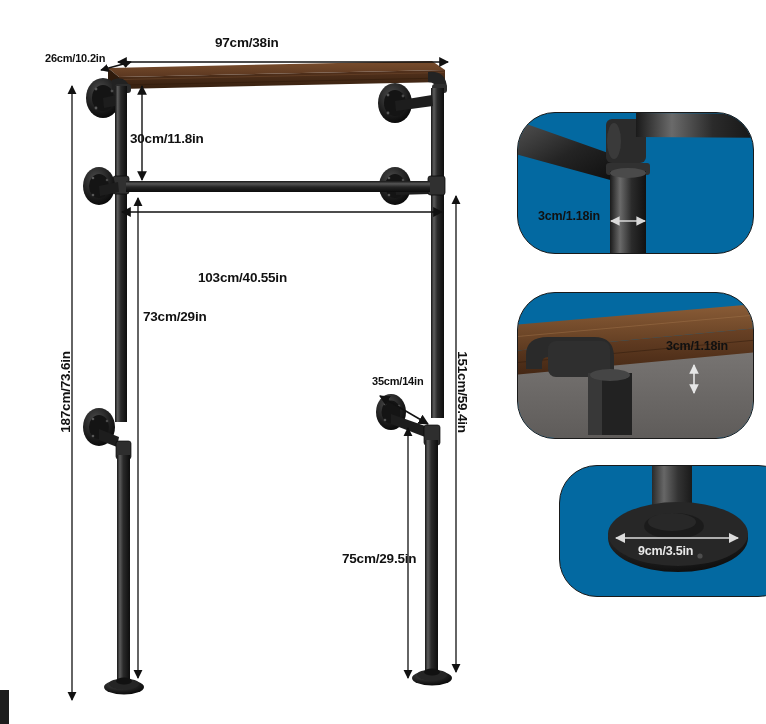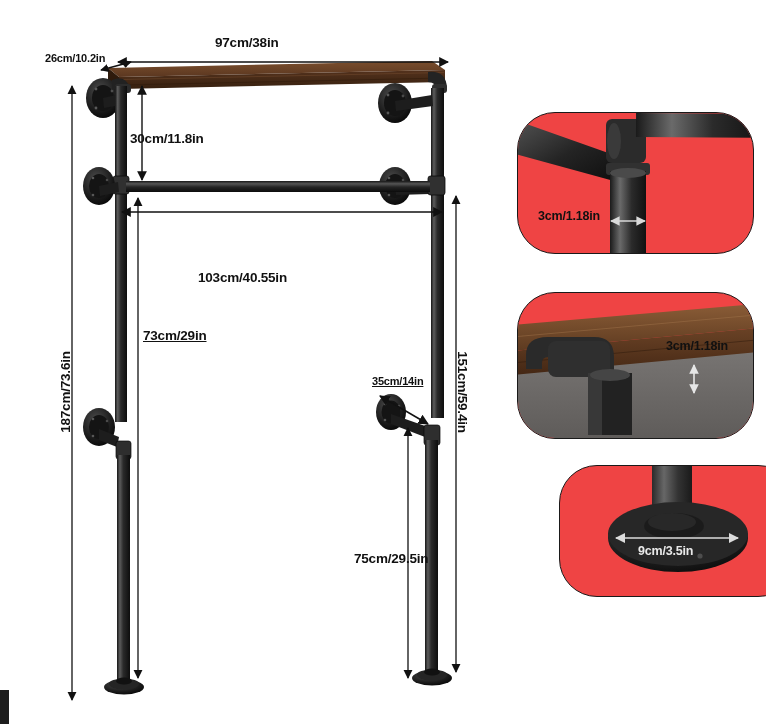"3cm/1.18in" .callout { background: #ef4444 -> #0369a1 }
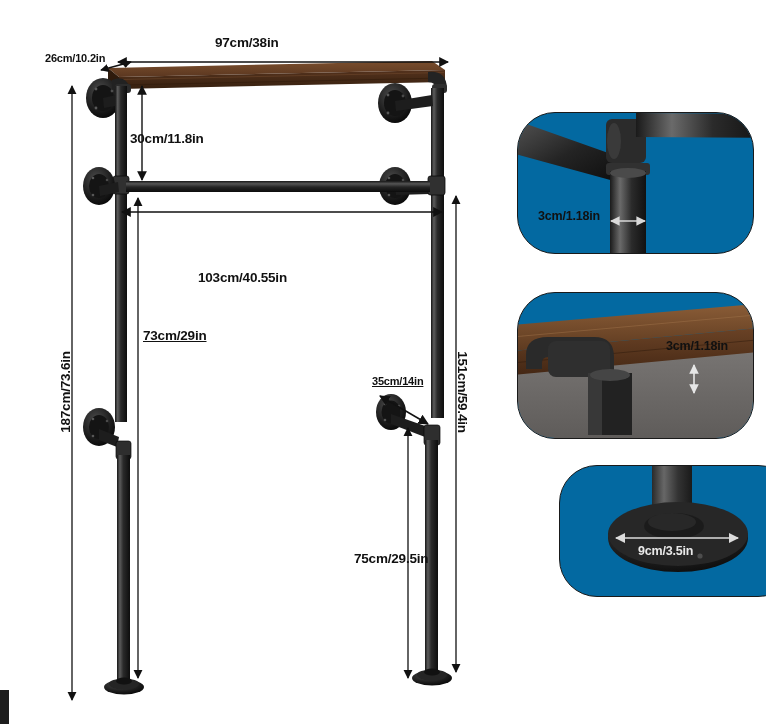"73cm/29in" div.dim { text-decoration: underline -> none; top: 329px -> 310px }
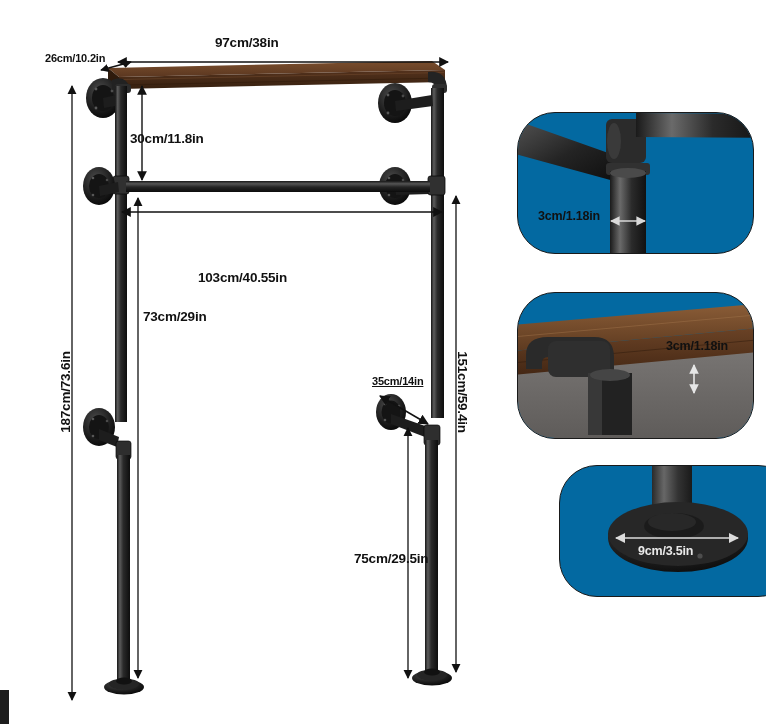"35cm/14in" div.dim { text-decoration: underline -> none }
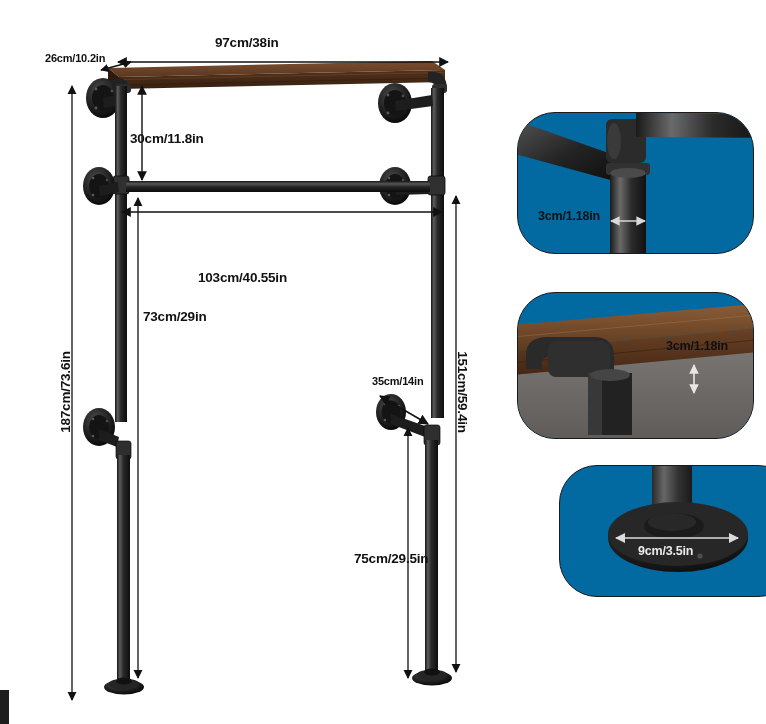"75cm/29.5in" div.dim { margin-left: 12px -> none }
